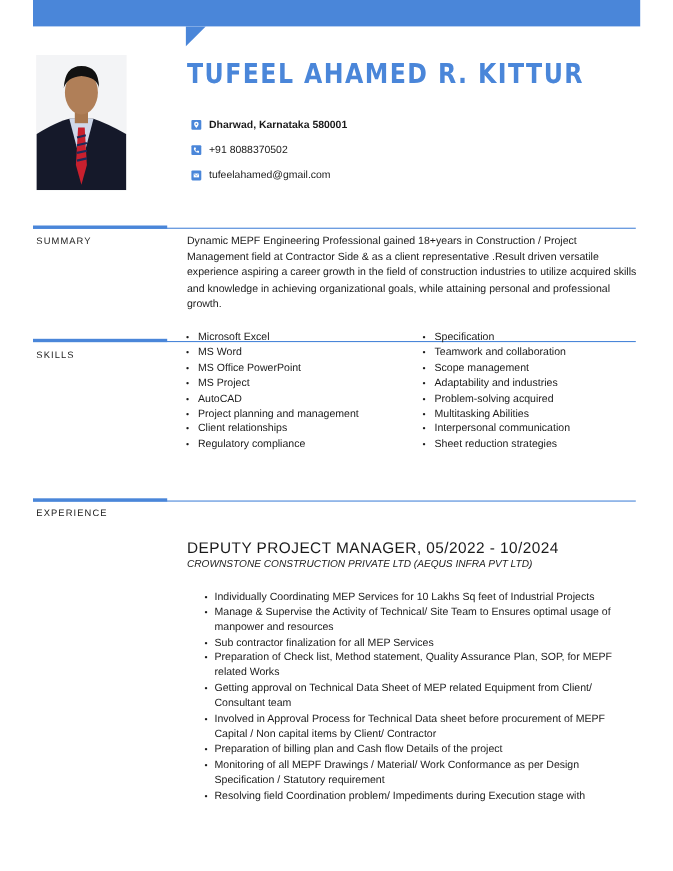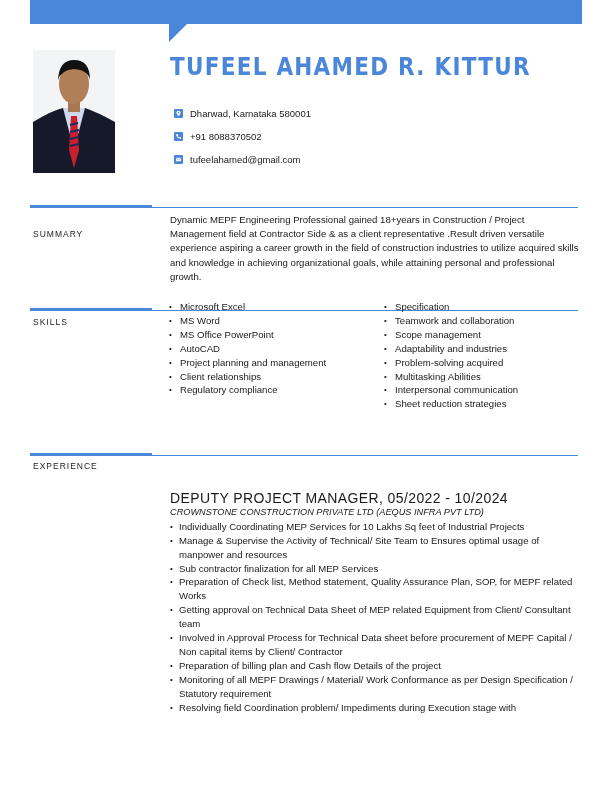"Dharwad, Karnataka 580001" div.contact { font-weight: none -> bold }
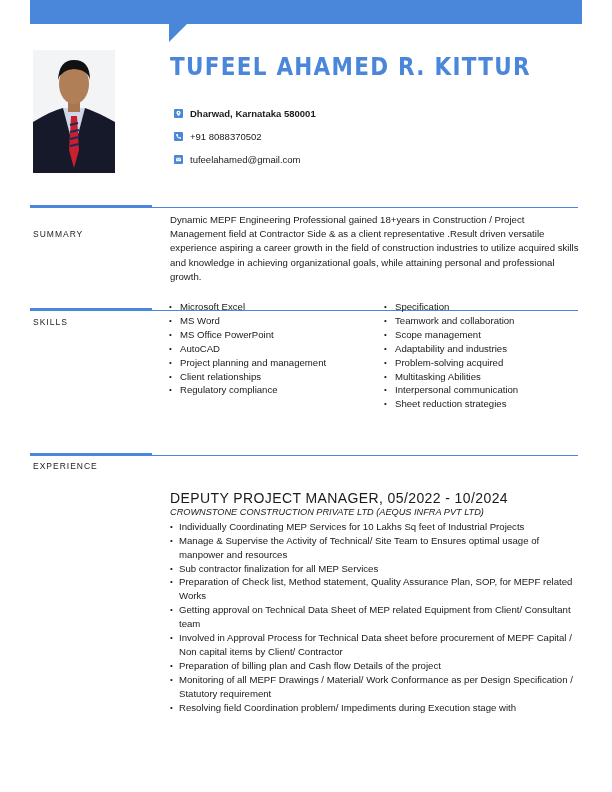"SUMMARY" div.sec-label { top: 229px -> 214px }
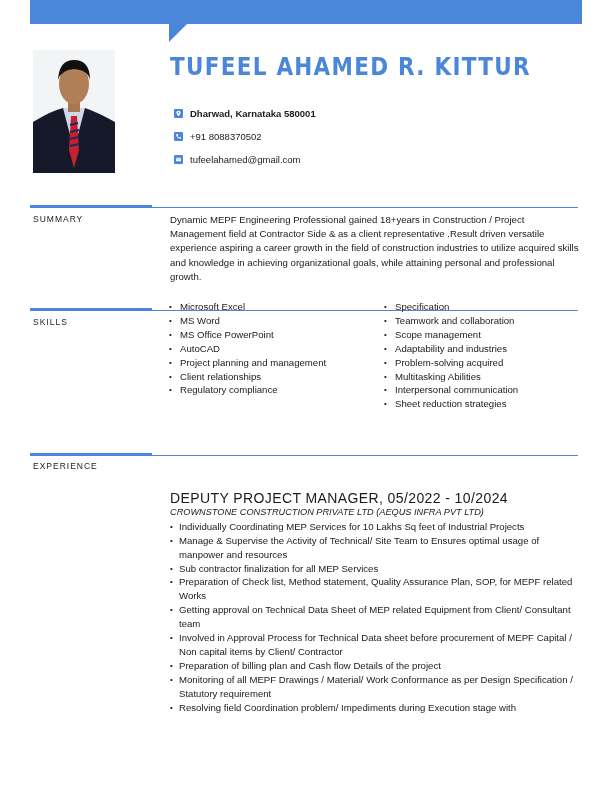"MS Project" li { html: none -> <li>MS Project</li> }
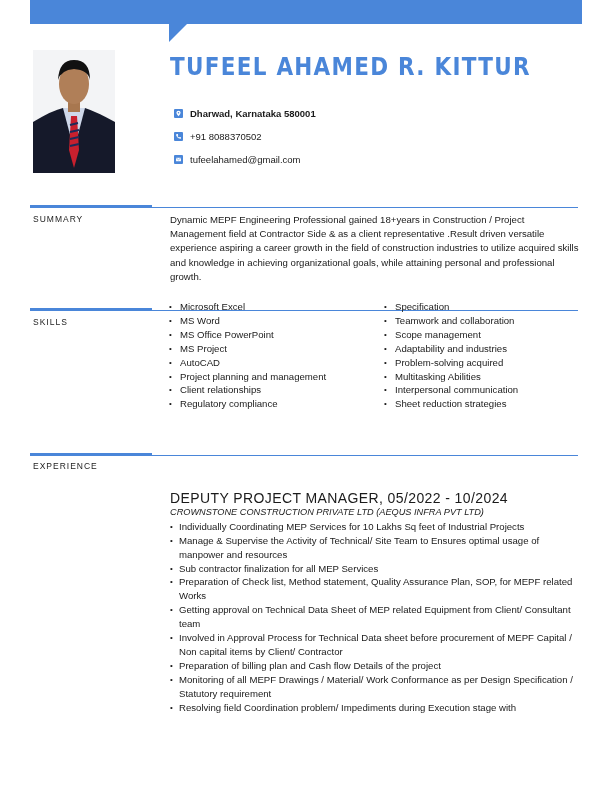"Individually Coordinating MEP Services" .exp ul { margin: 0 -> 16px }
